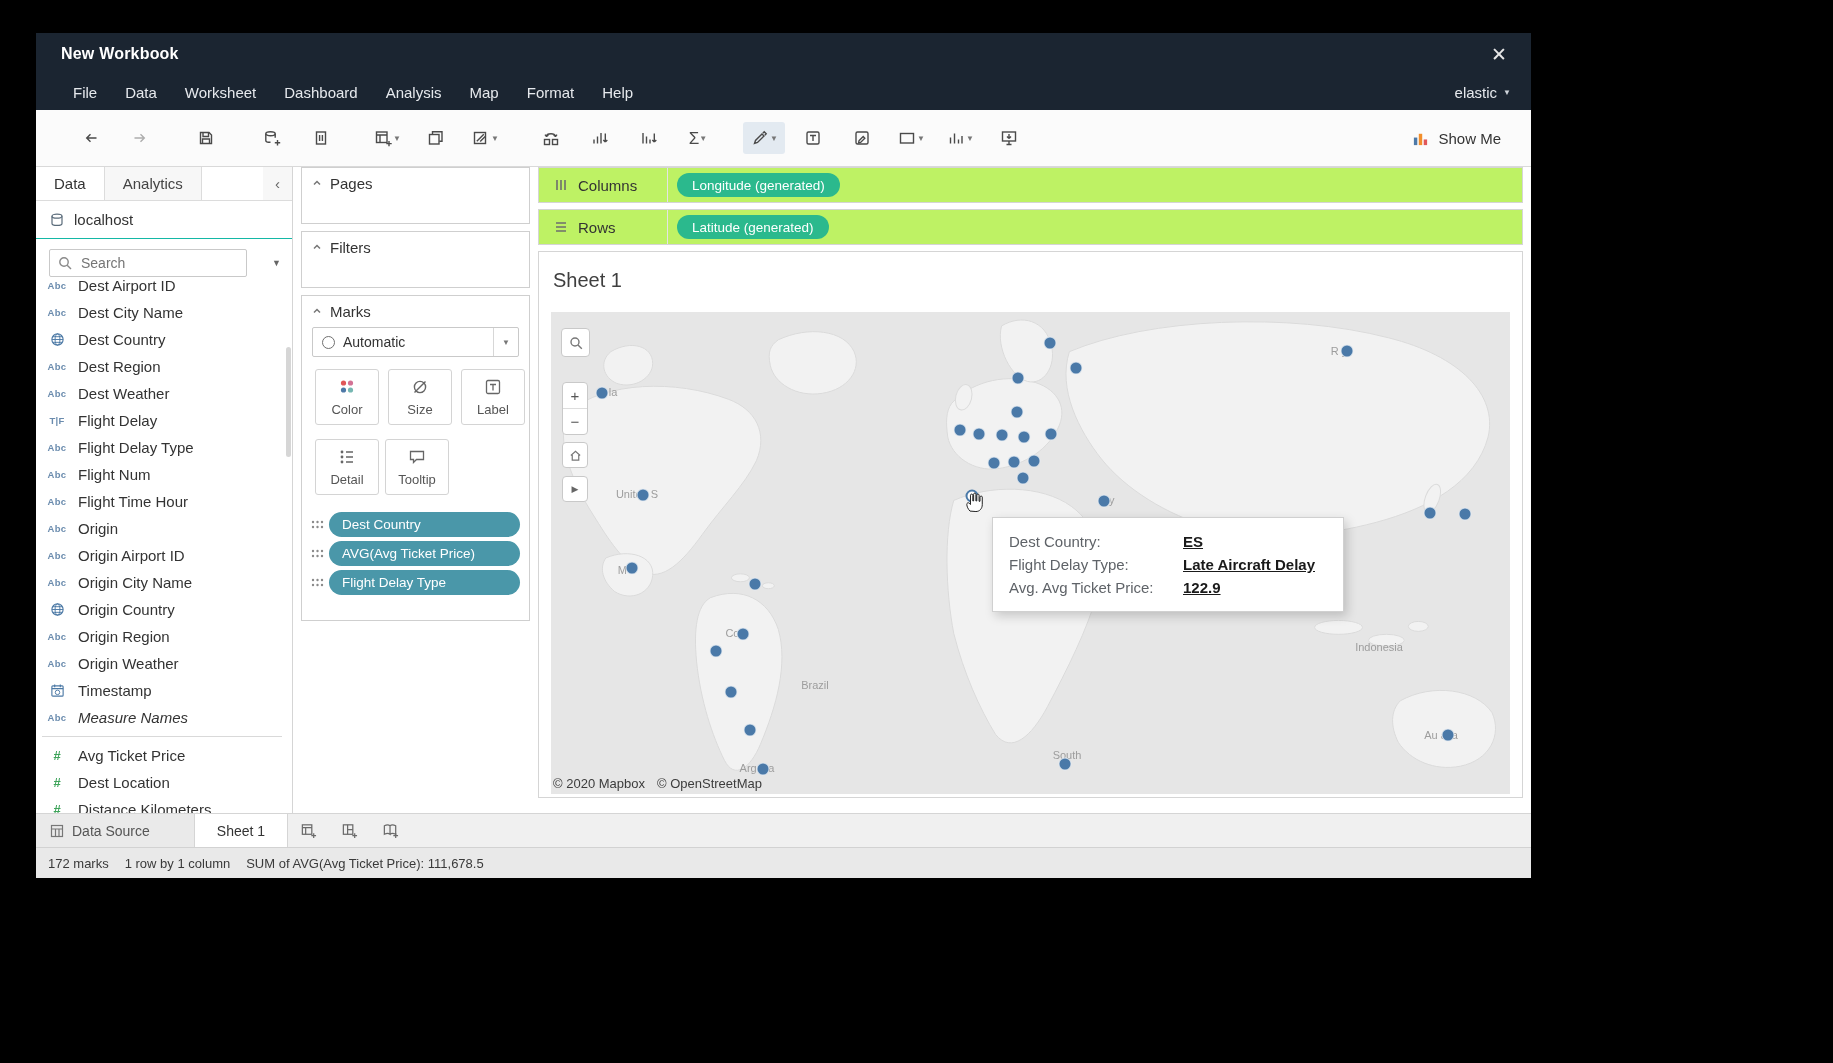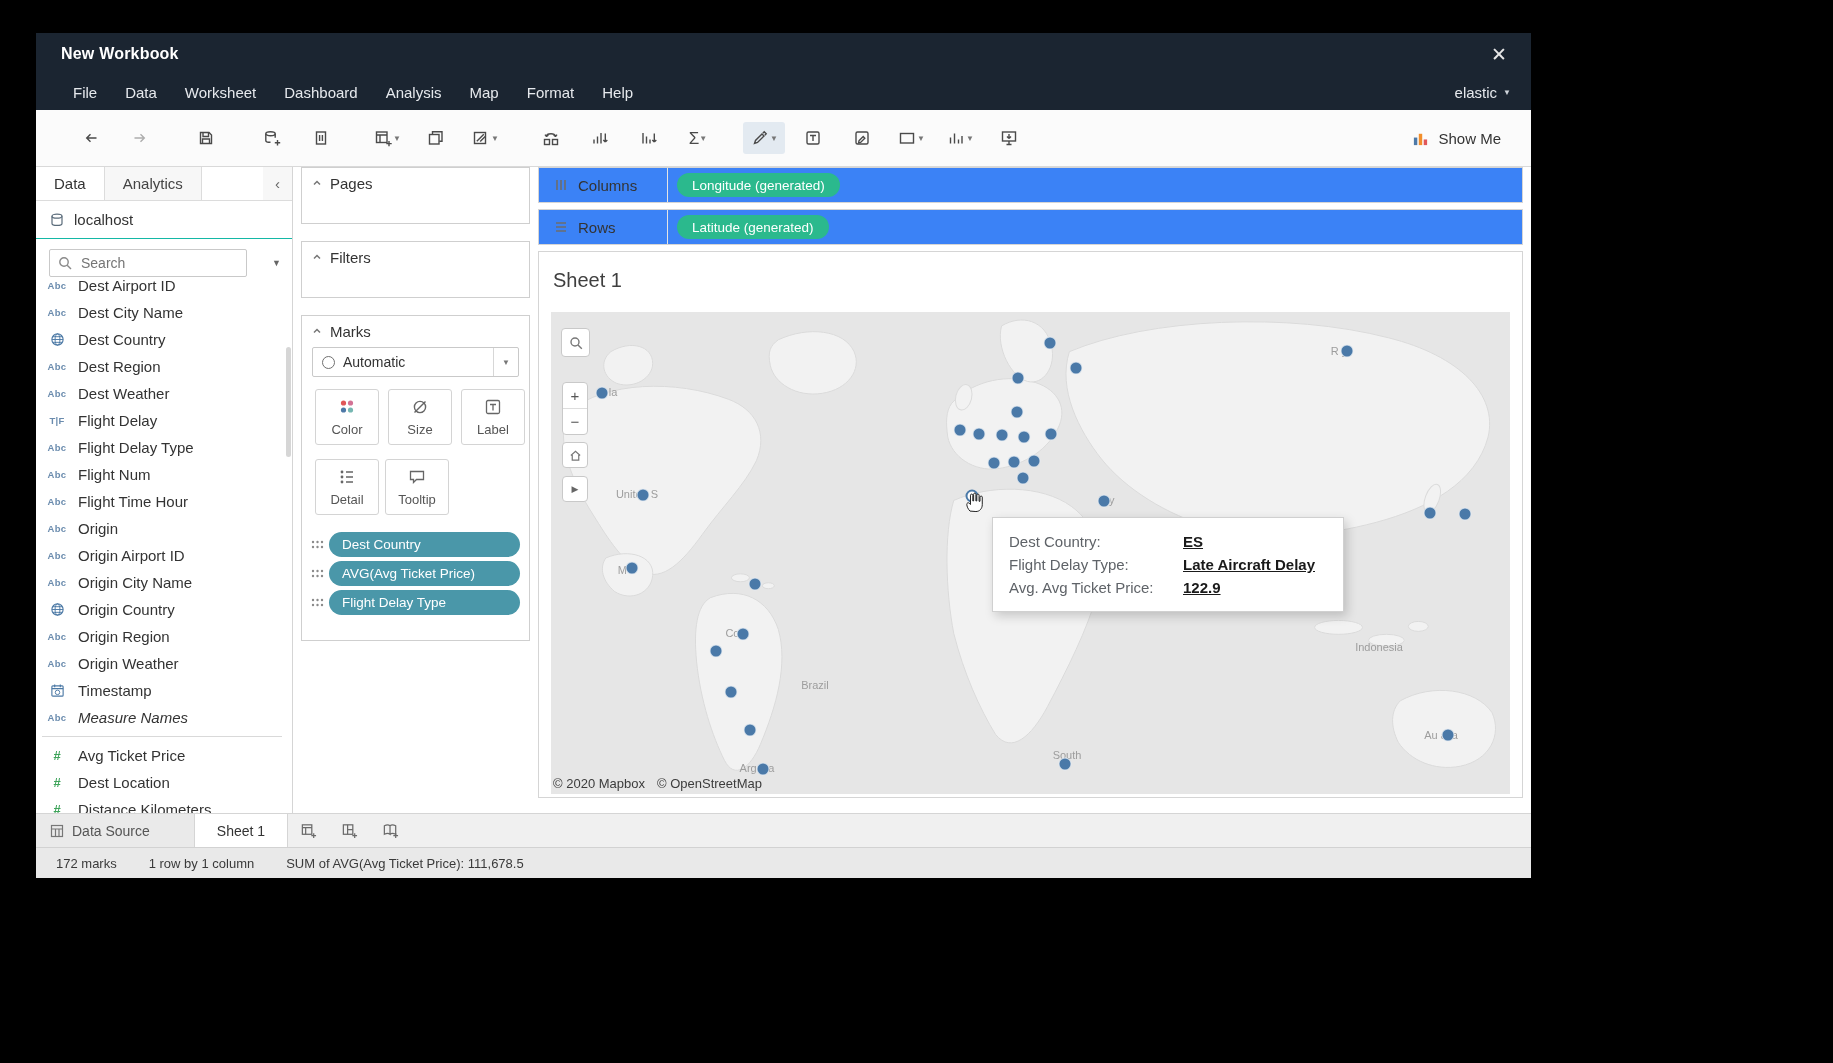"Pages" .card { margin-bottom: 17px -> 7px }
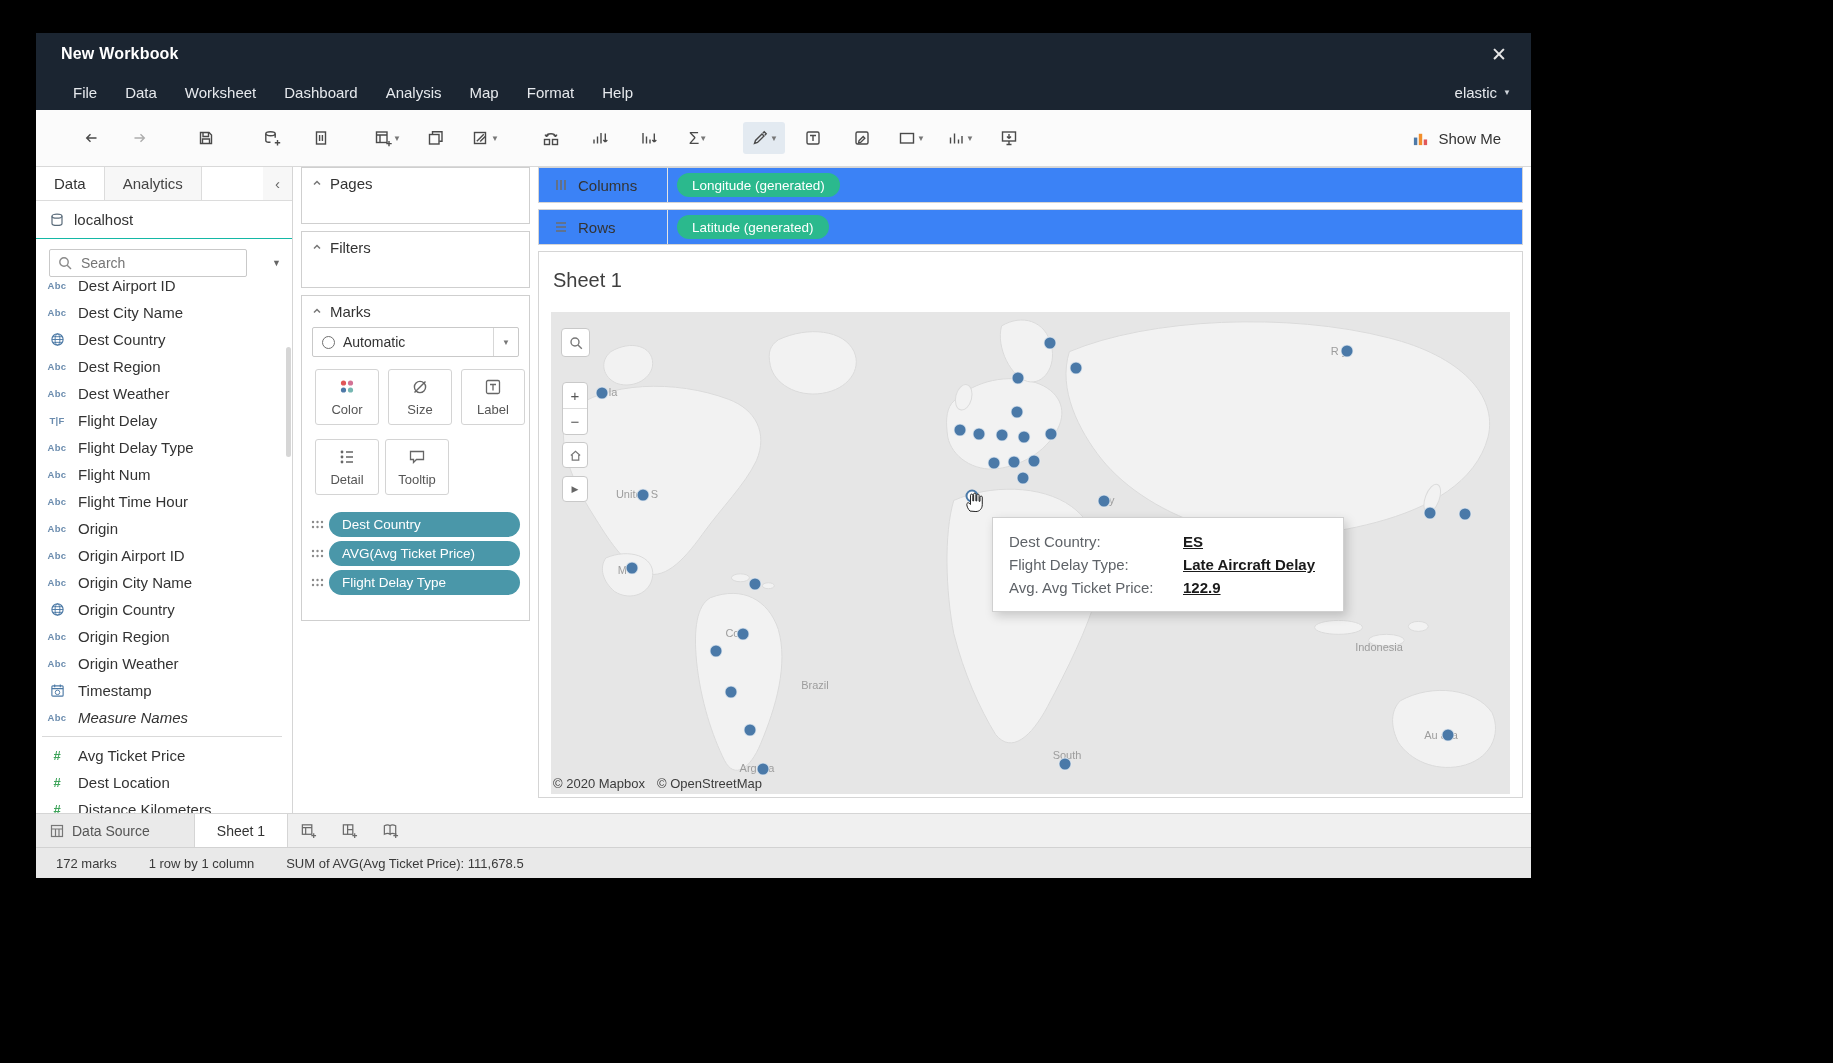"Columns" .shelf { background: #3b82f6 -> #bef264 }
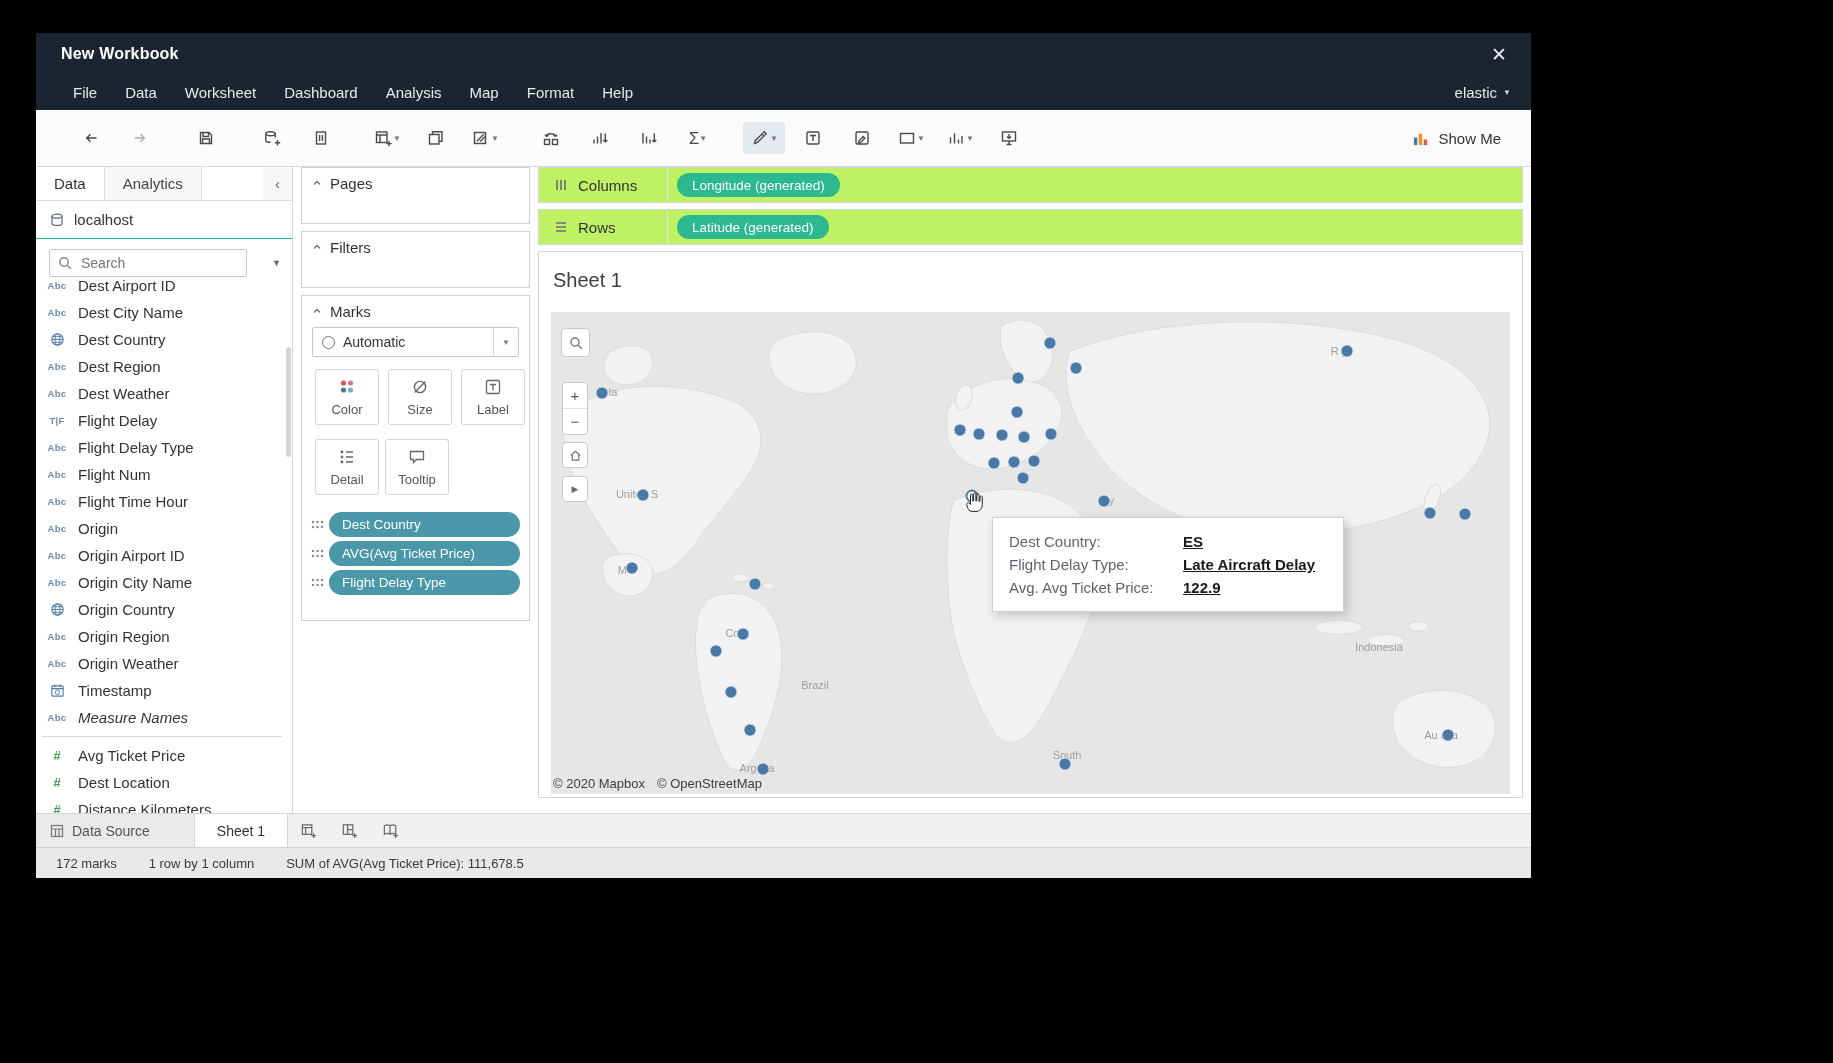"172 marks" .statusbar { gap: 32px -> 16px; padding-left: 20px -> 12px }
